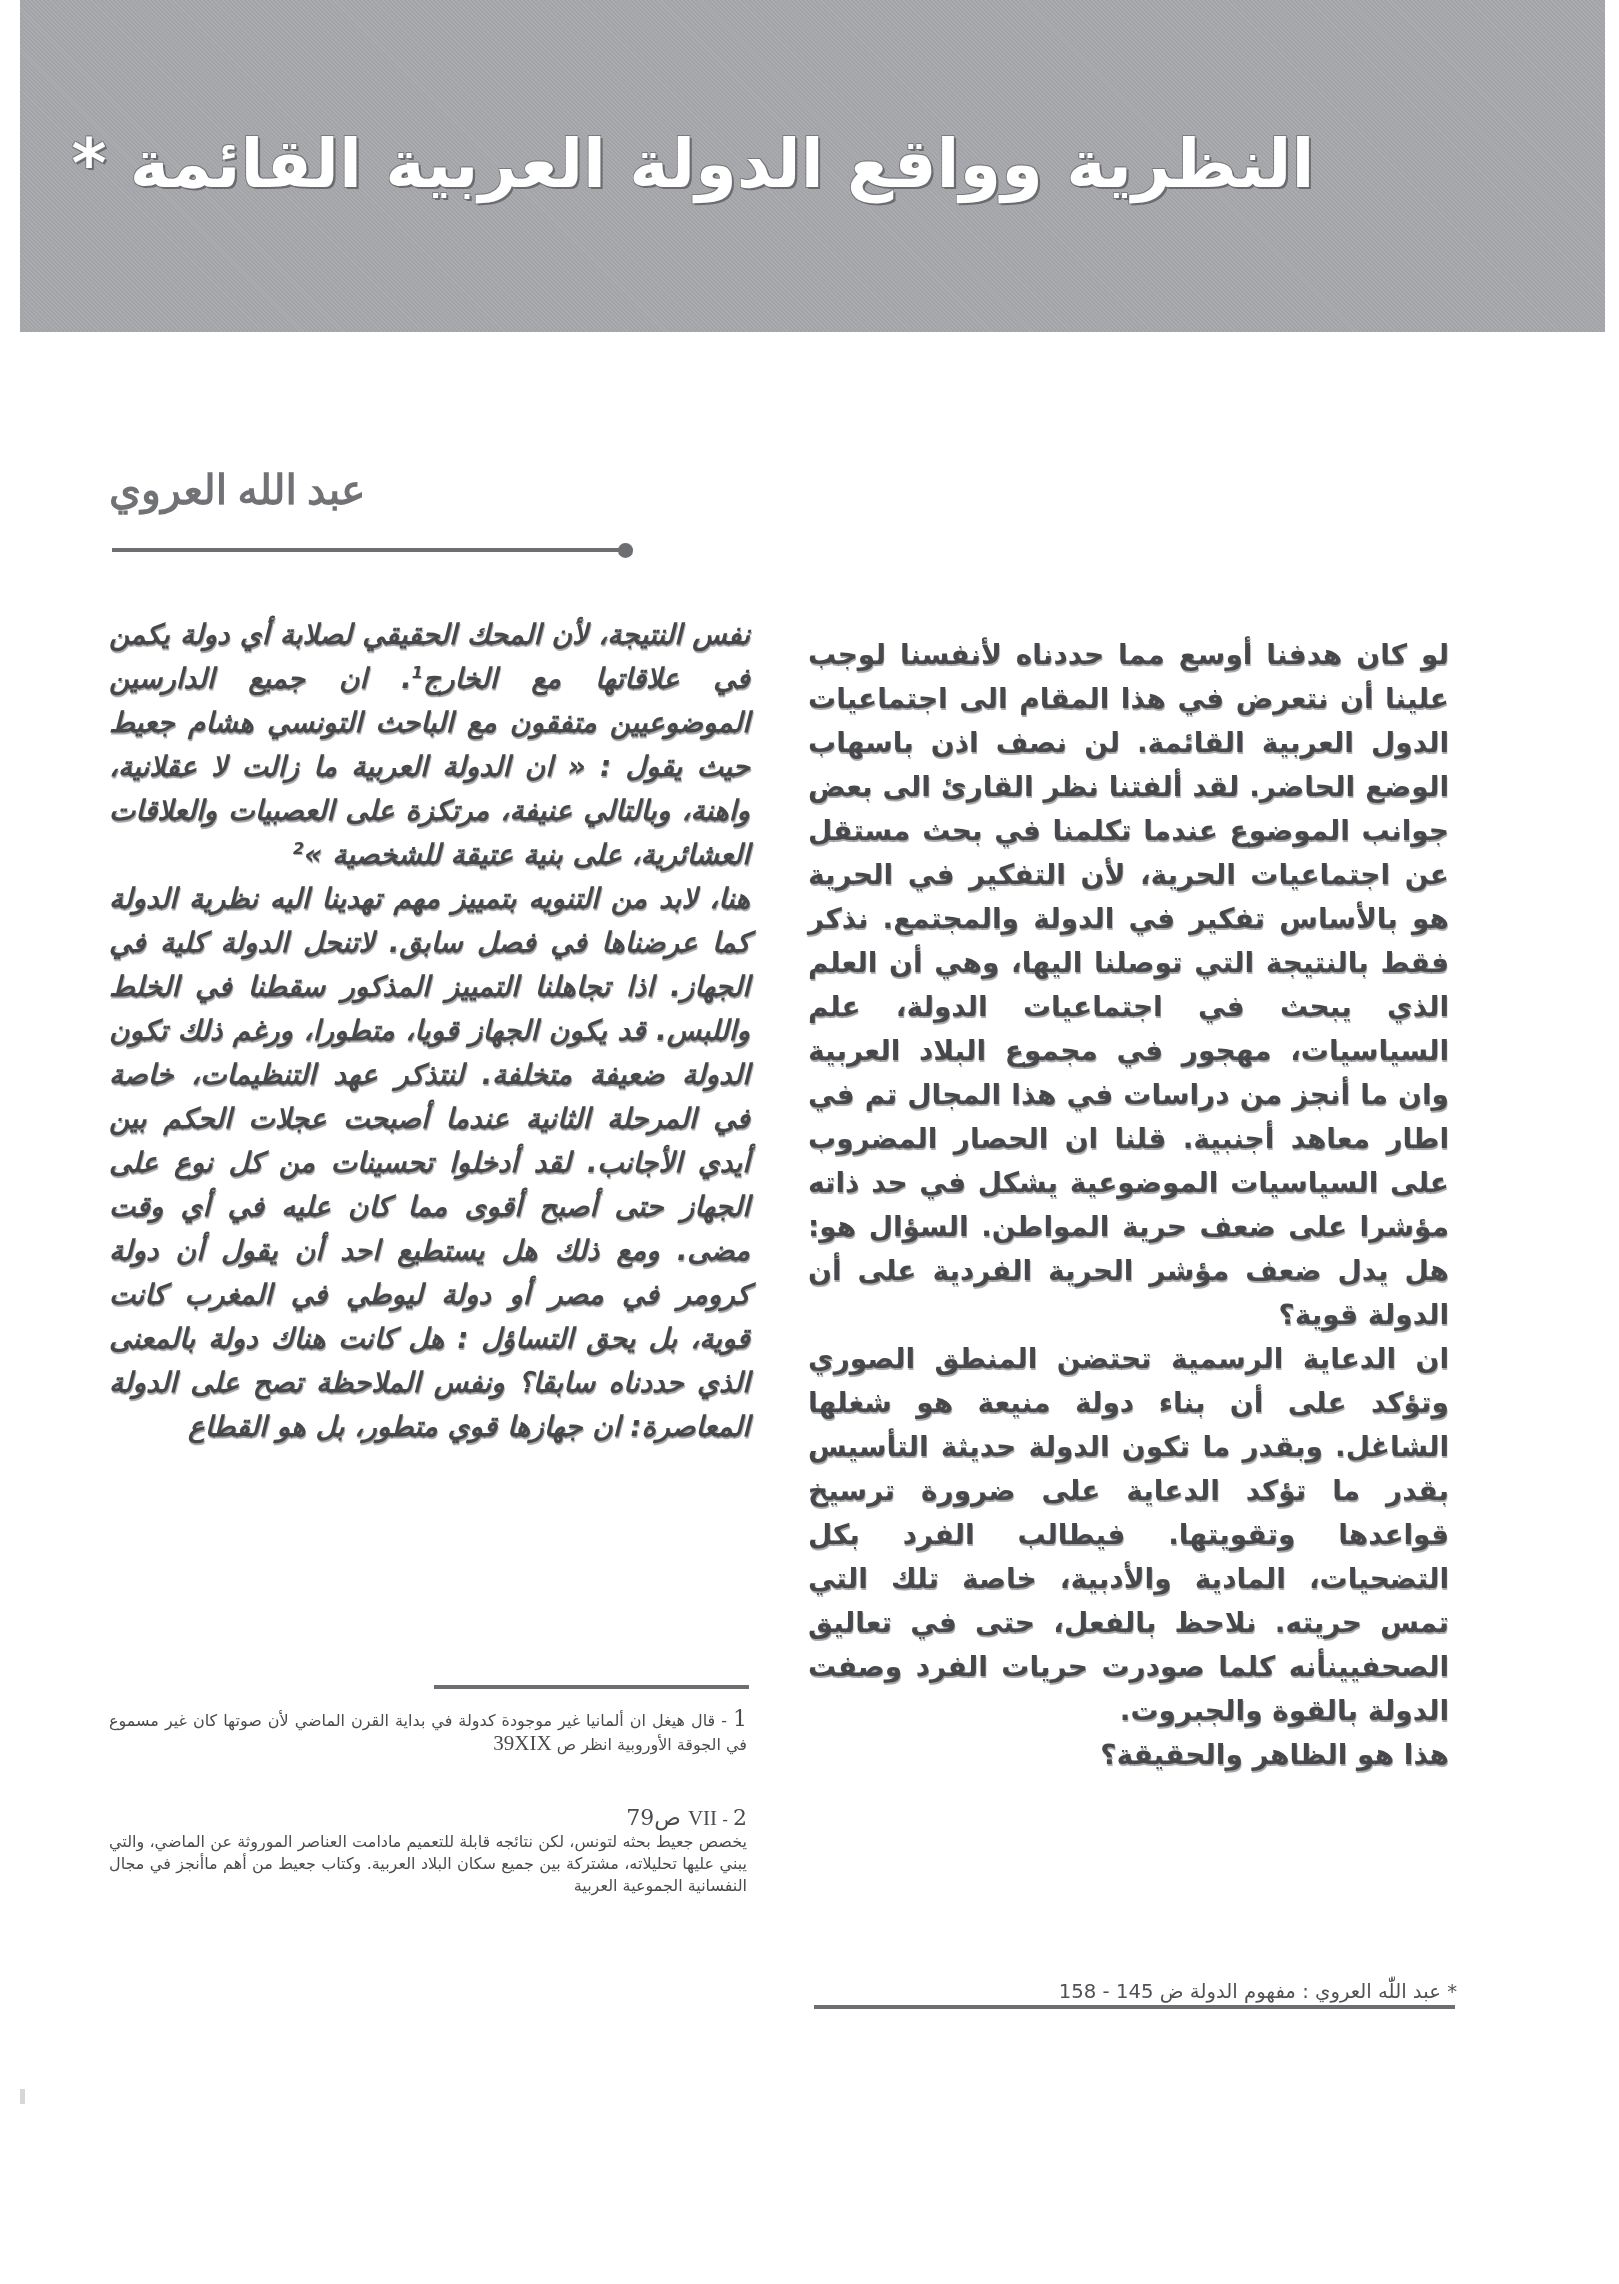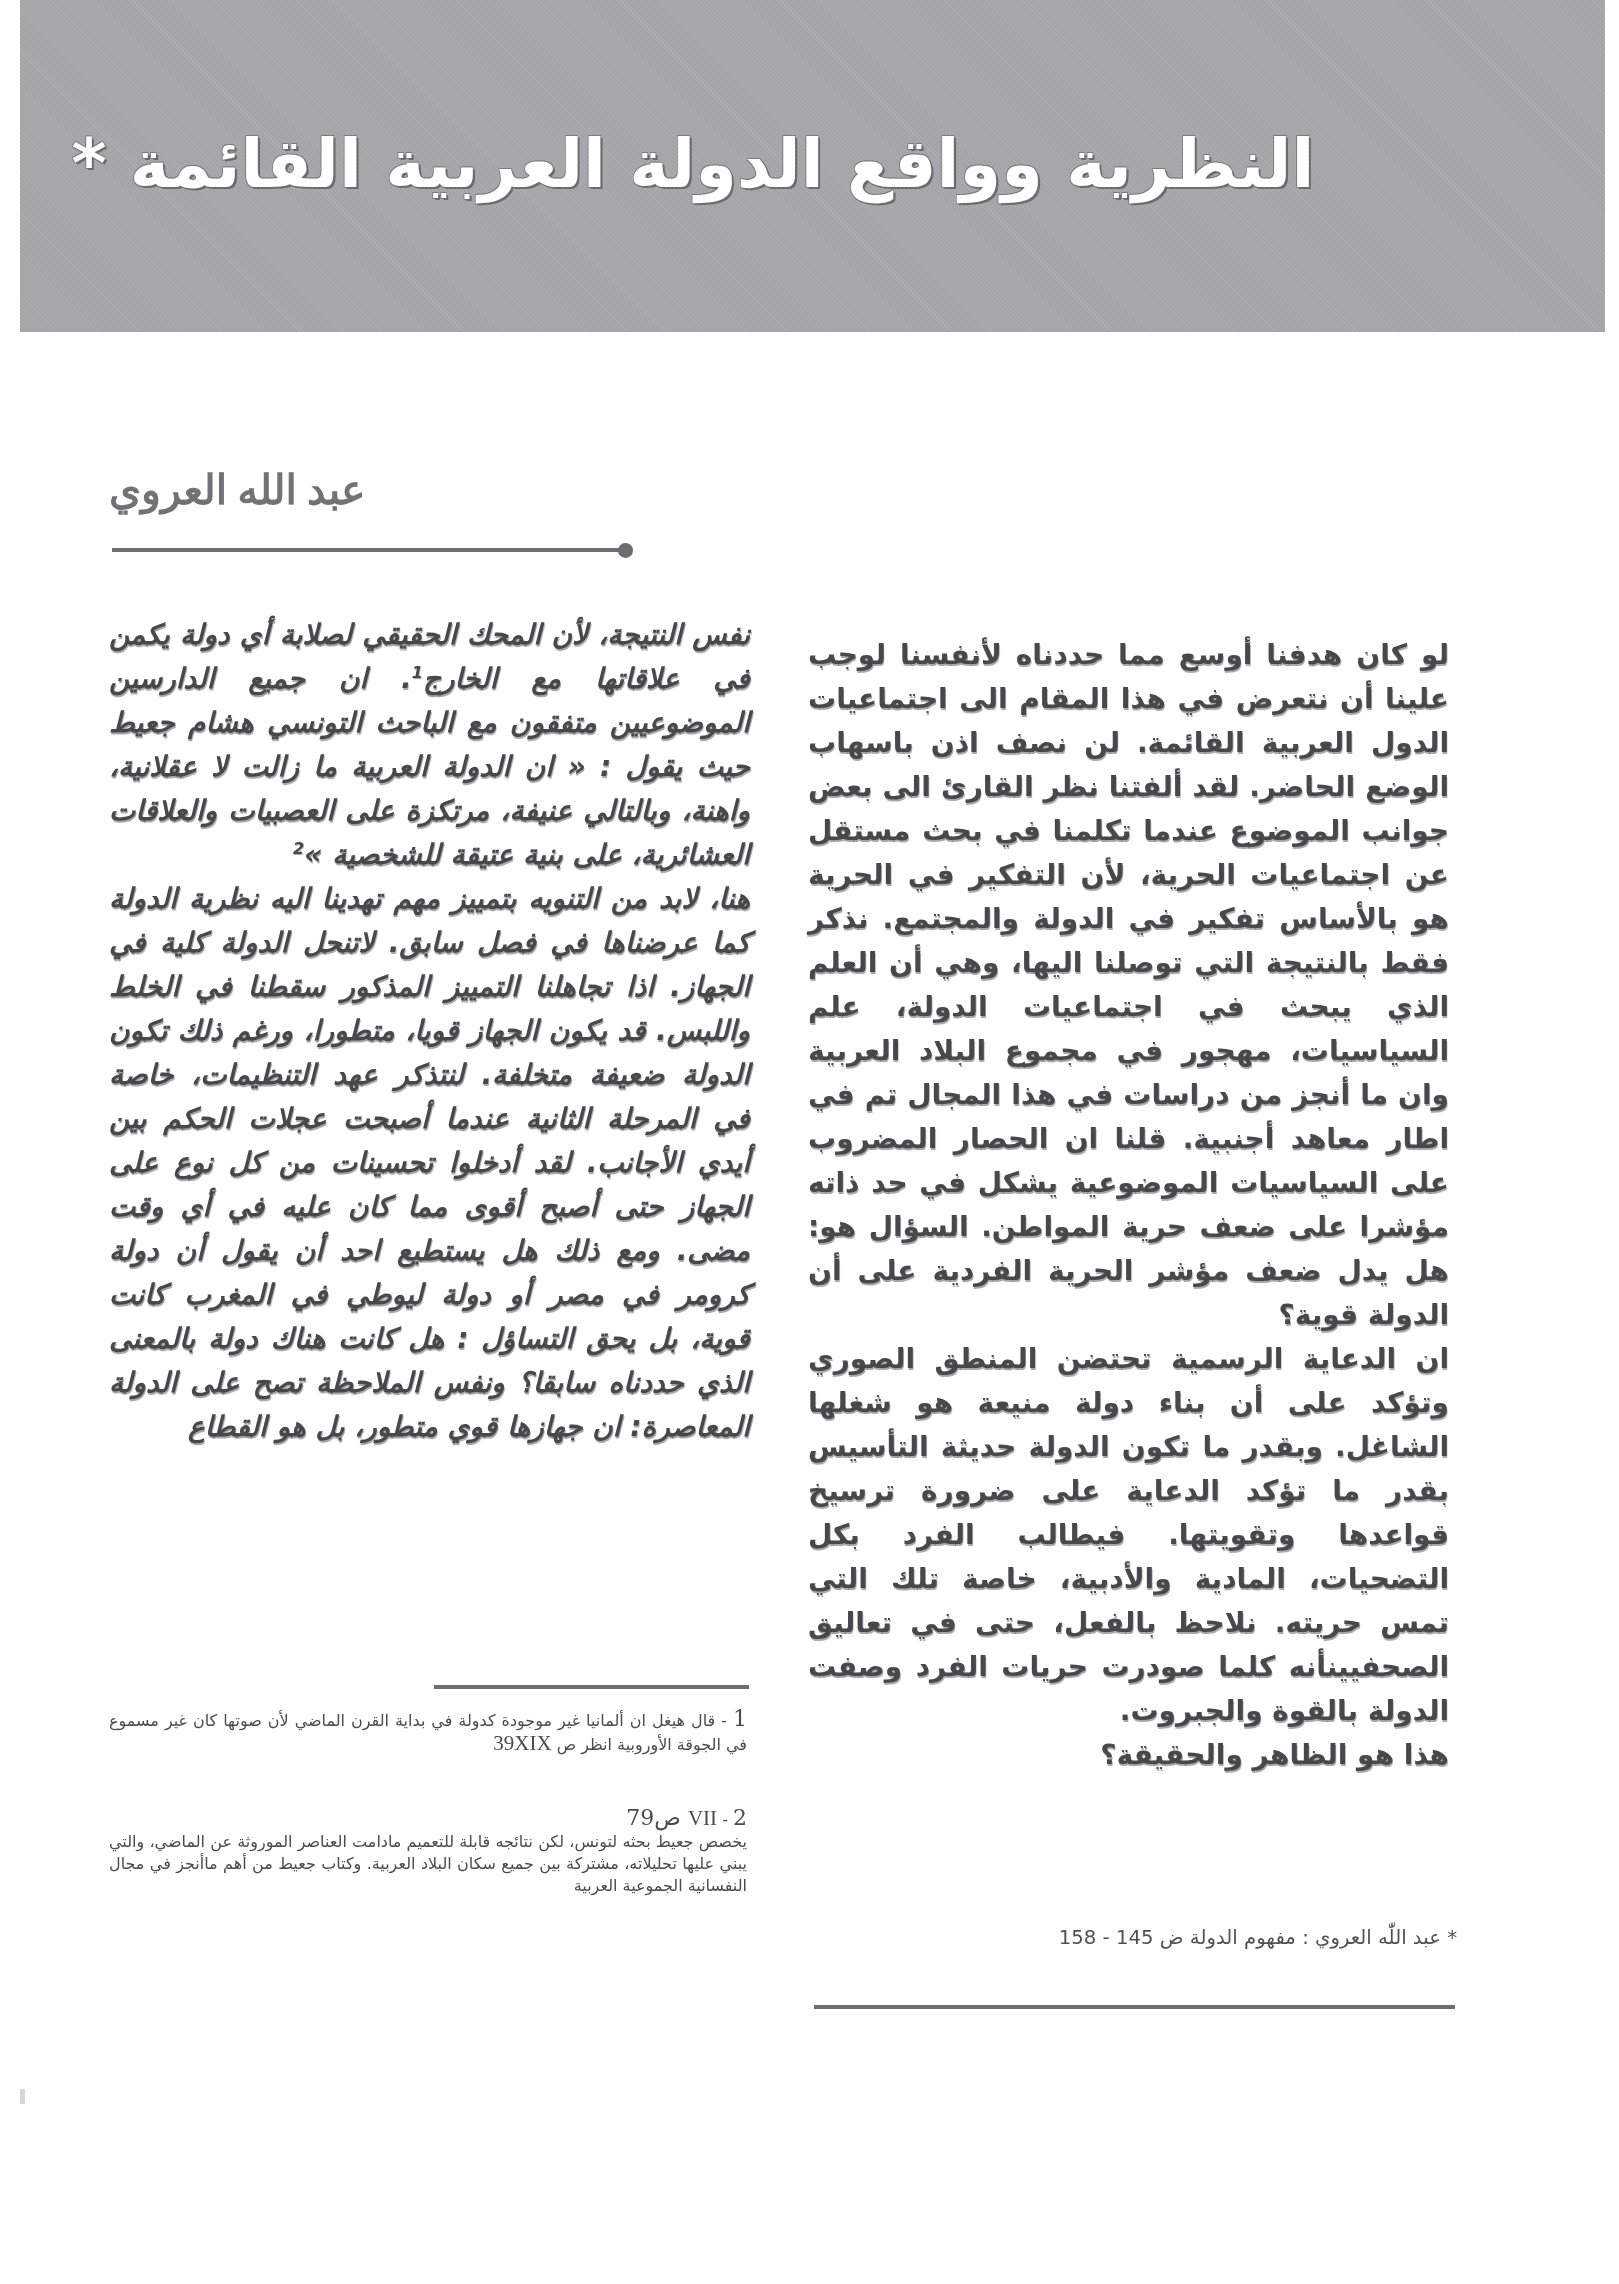"* عبد اللّٰه العروي :" .source-note { top: 1920px -> 1974px }
